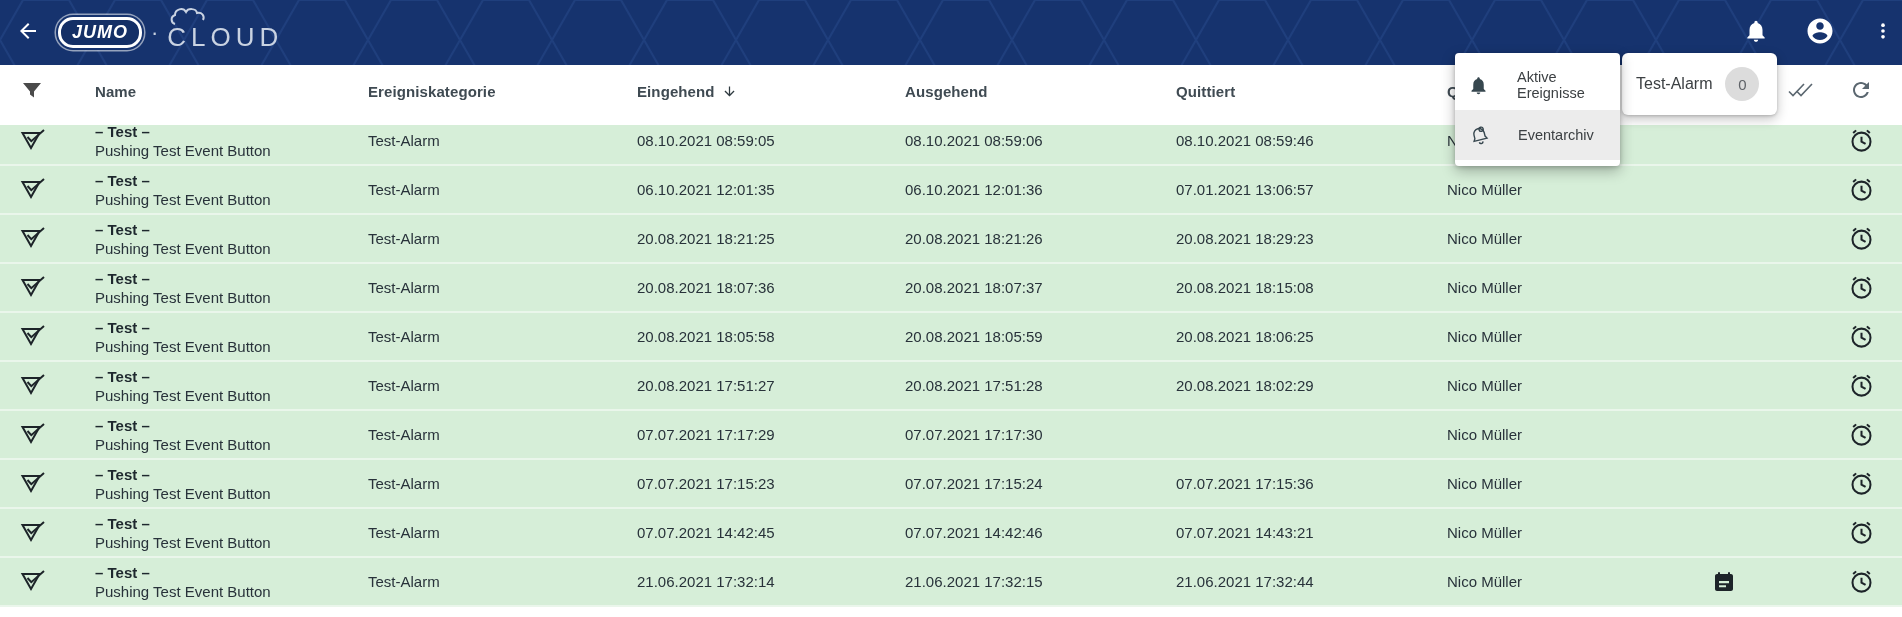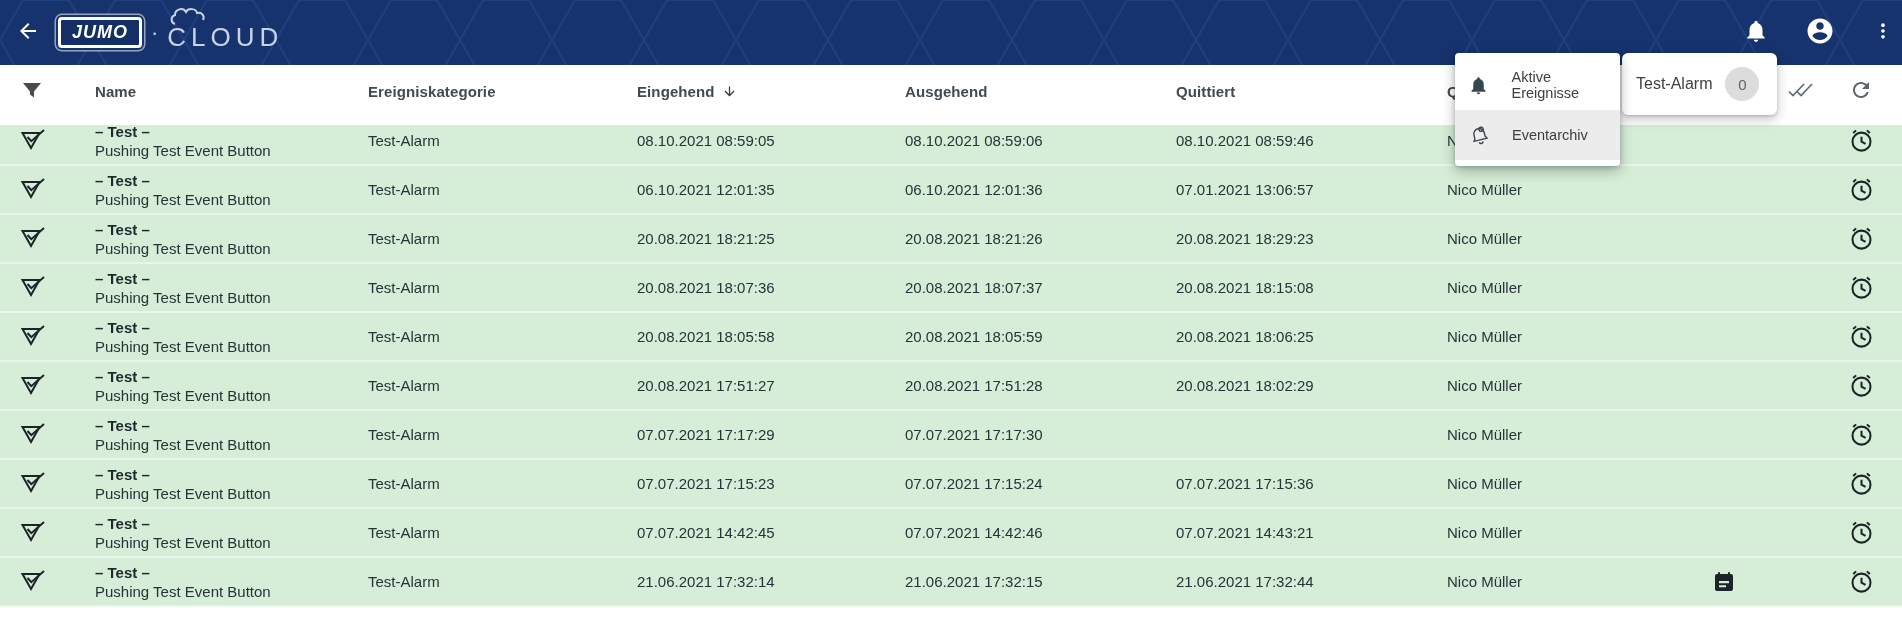"JUMO" .jumo-badge { border-radius: 4px -> 15px }
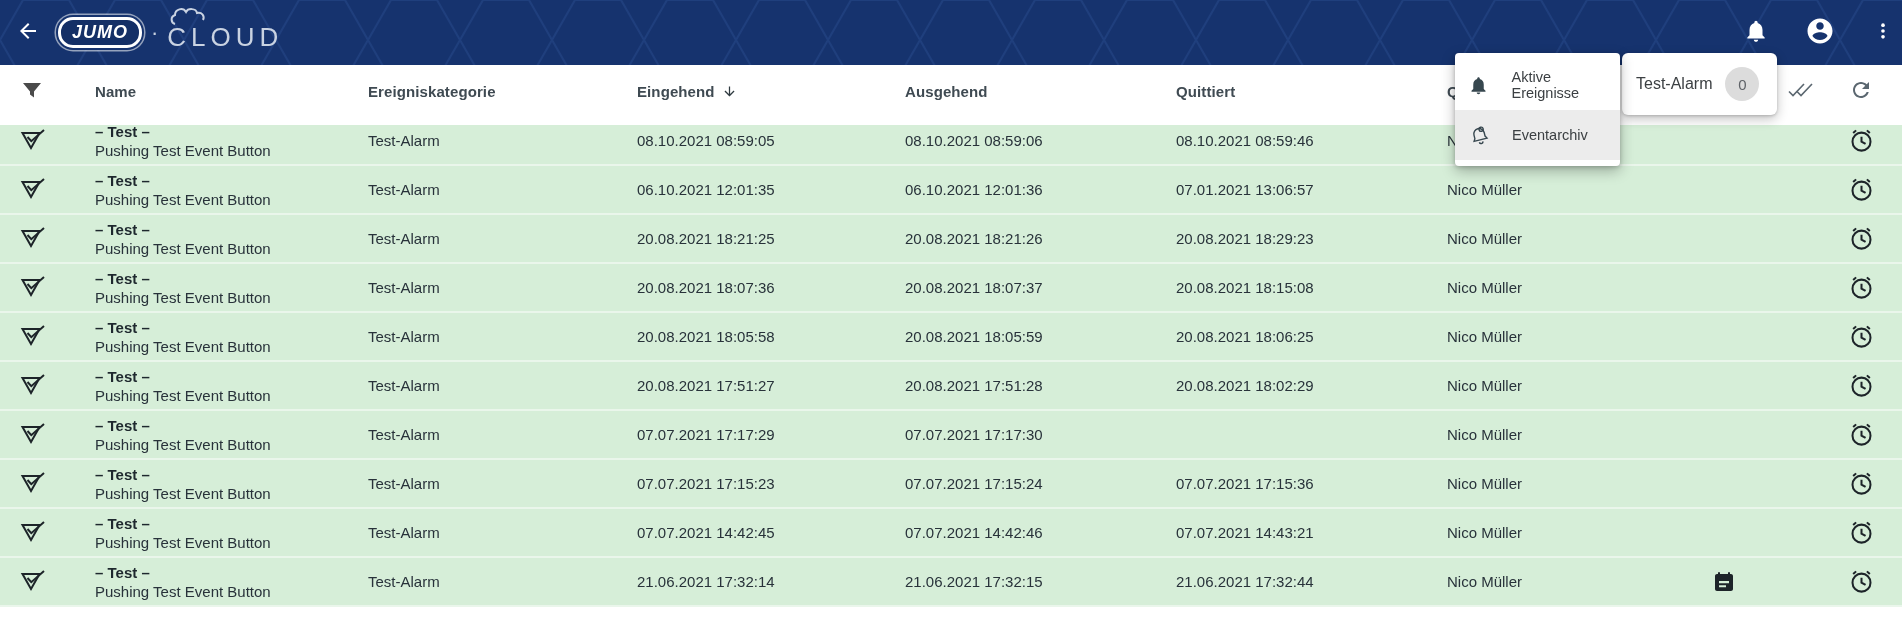"Aktive Ereignisse" .menu-item { gap: 22px -> 28px }
